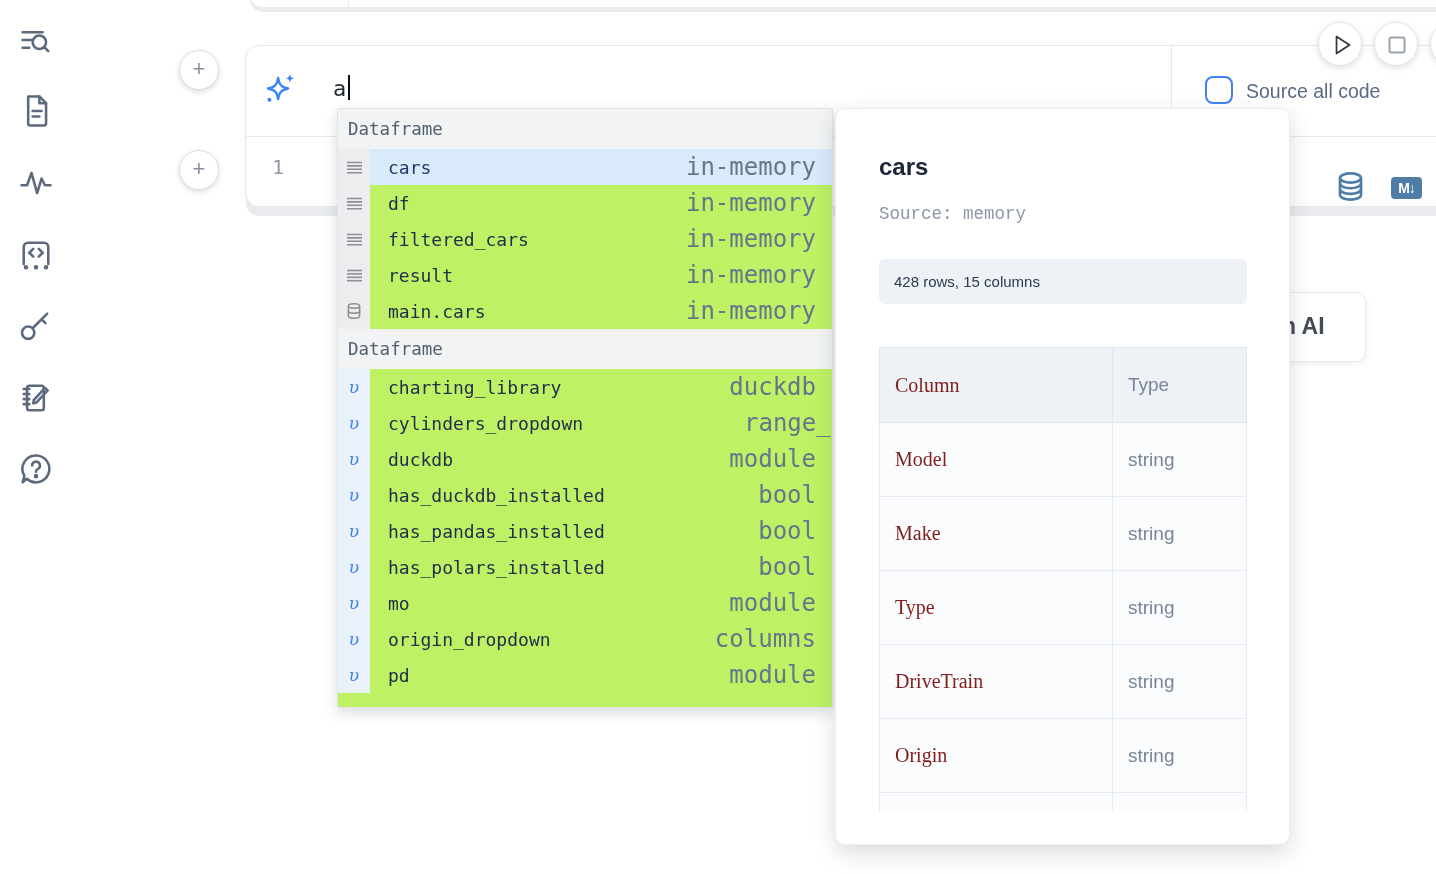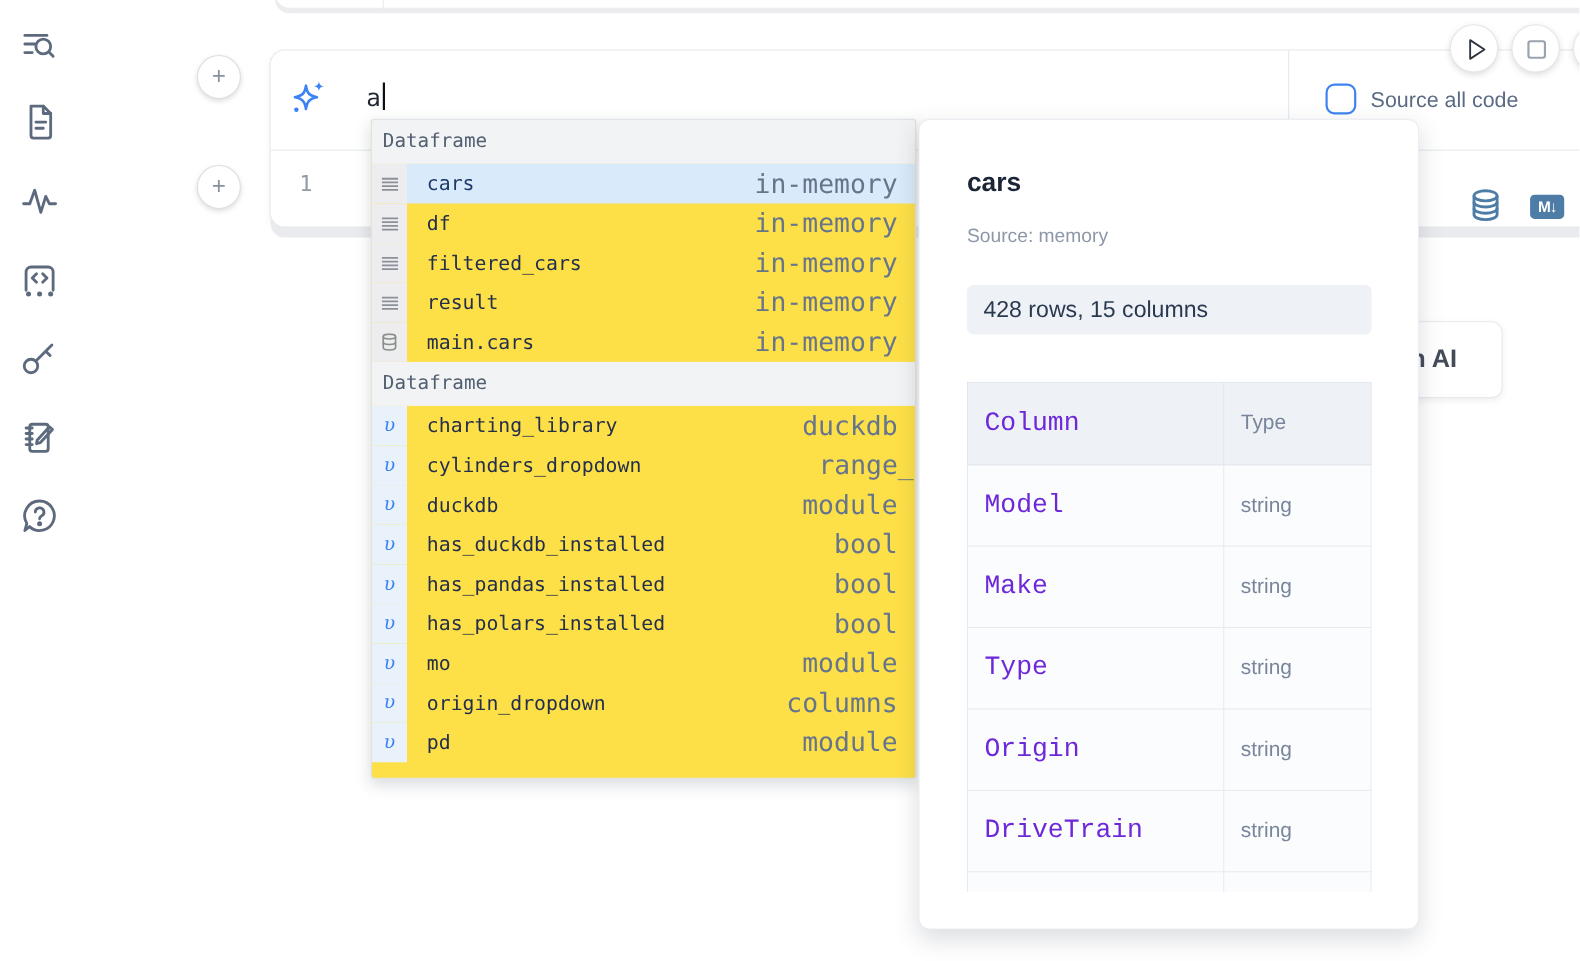"Dataframe" .autocomplete { background: #fde047 -> #bef264 }
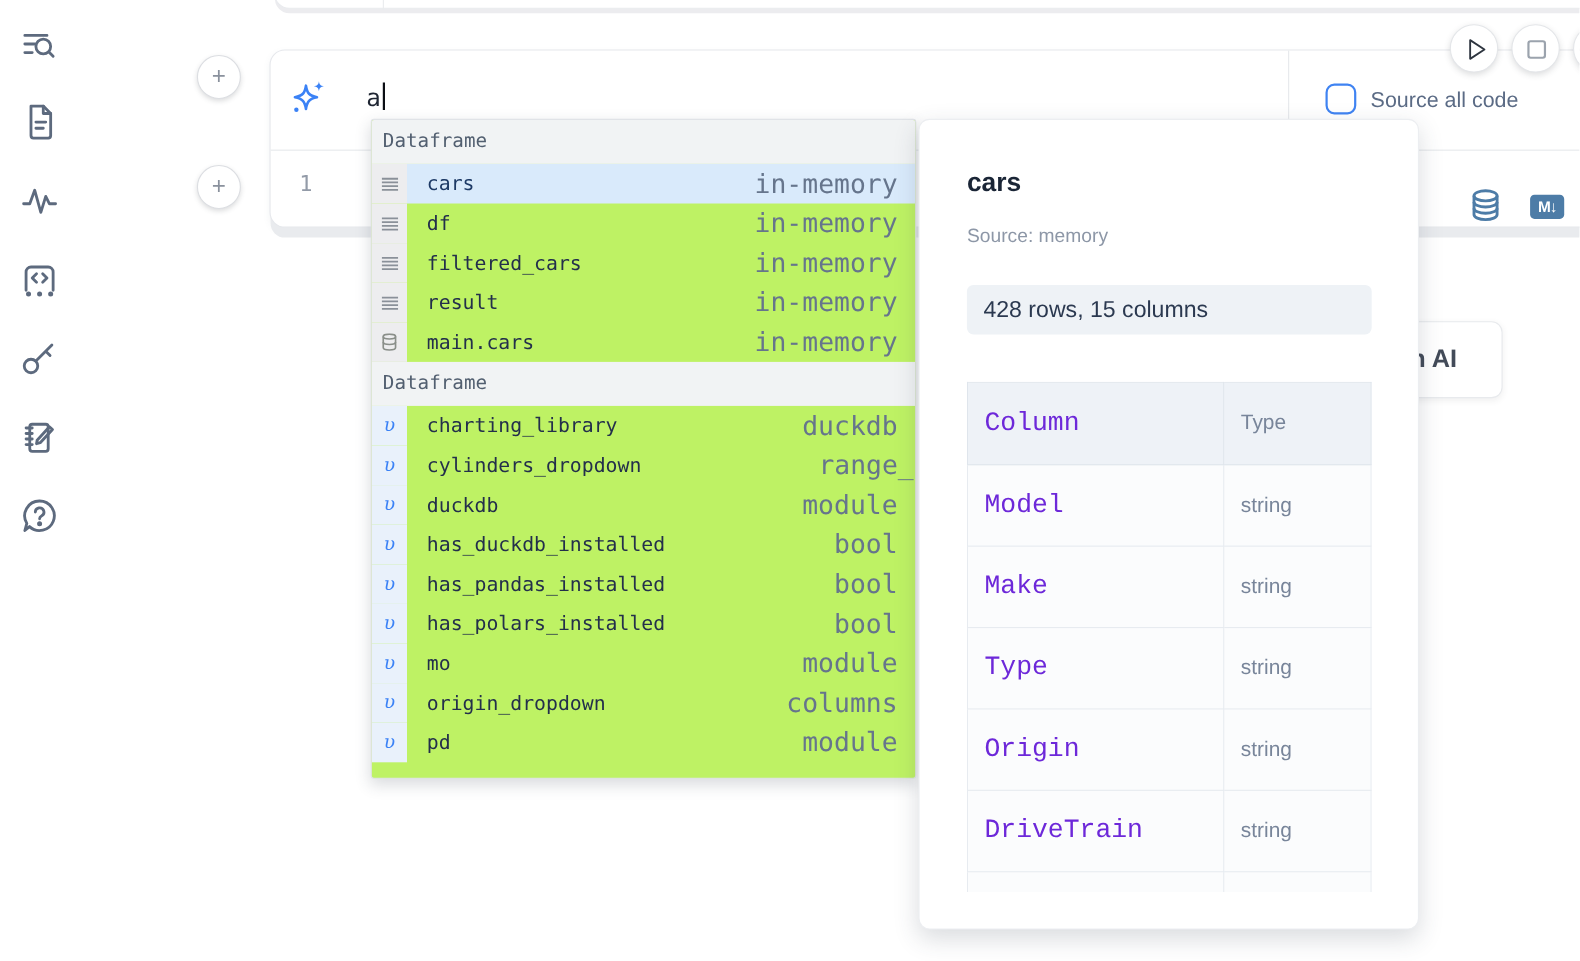"Source: memory" .pv-source { font-family: none -> Liberation Mono, monospace }
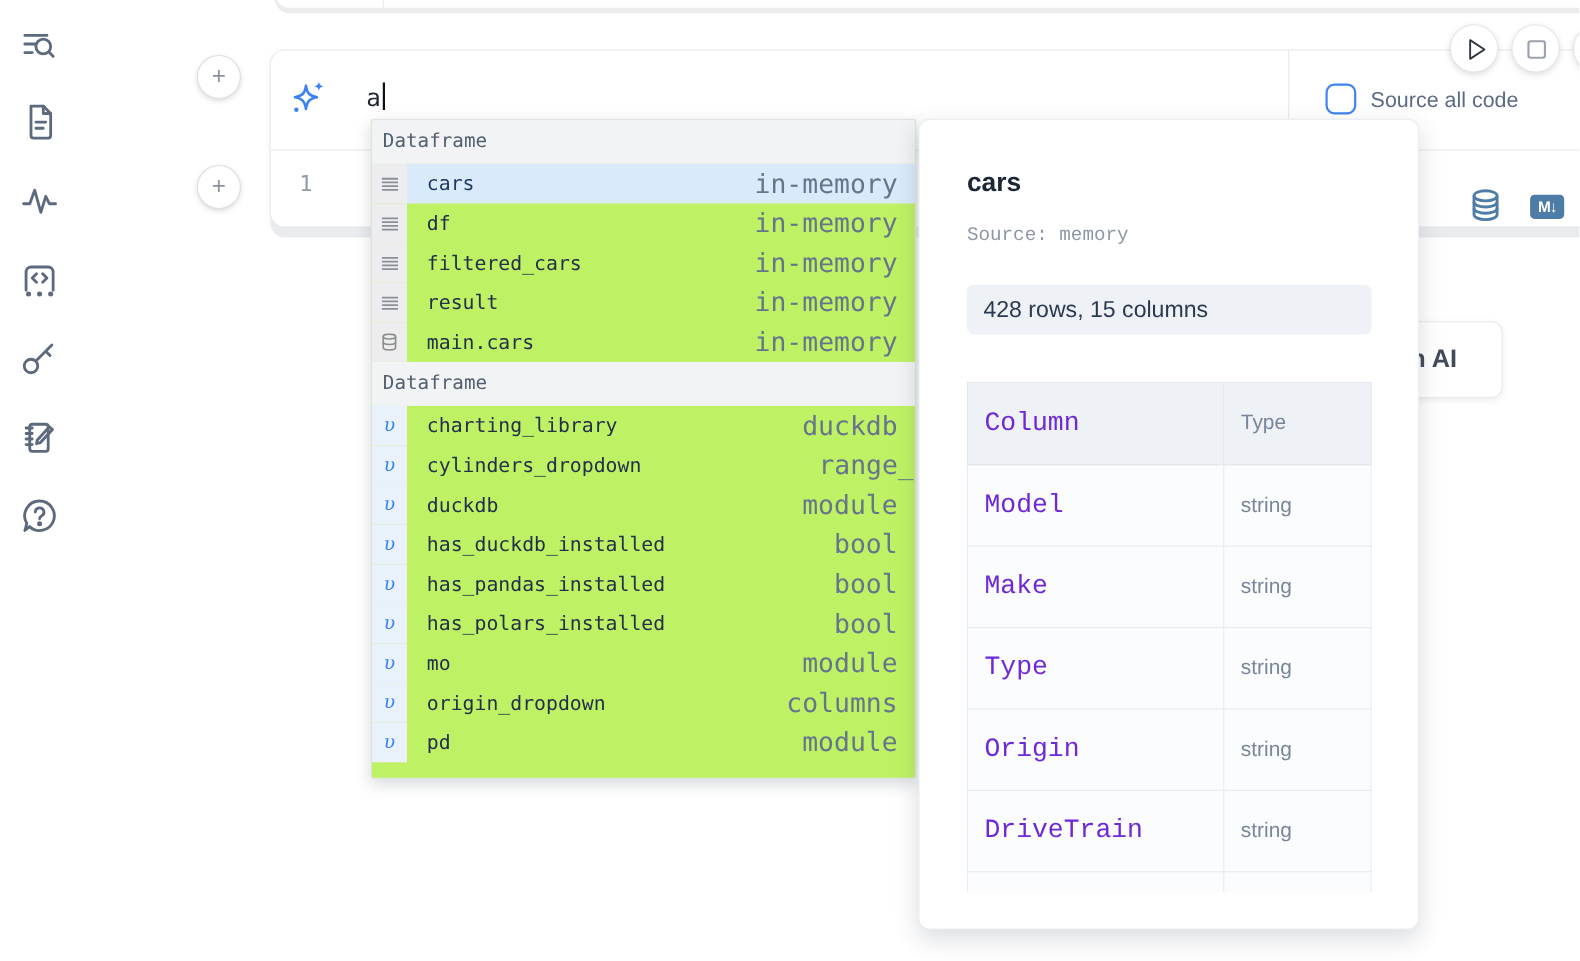"428 rows, 15 columns" .pv-stats { font-size: 21px -> 15px }
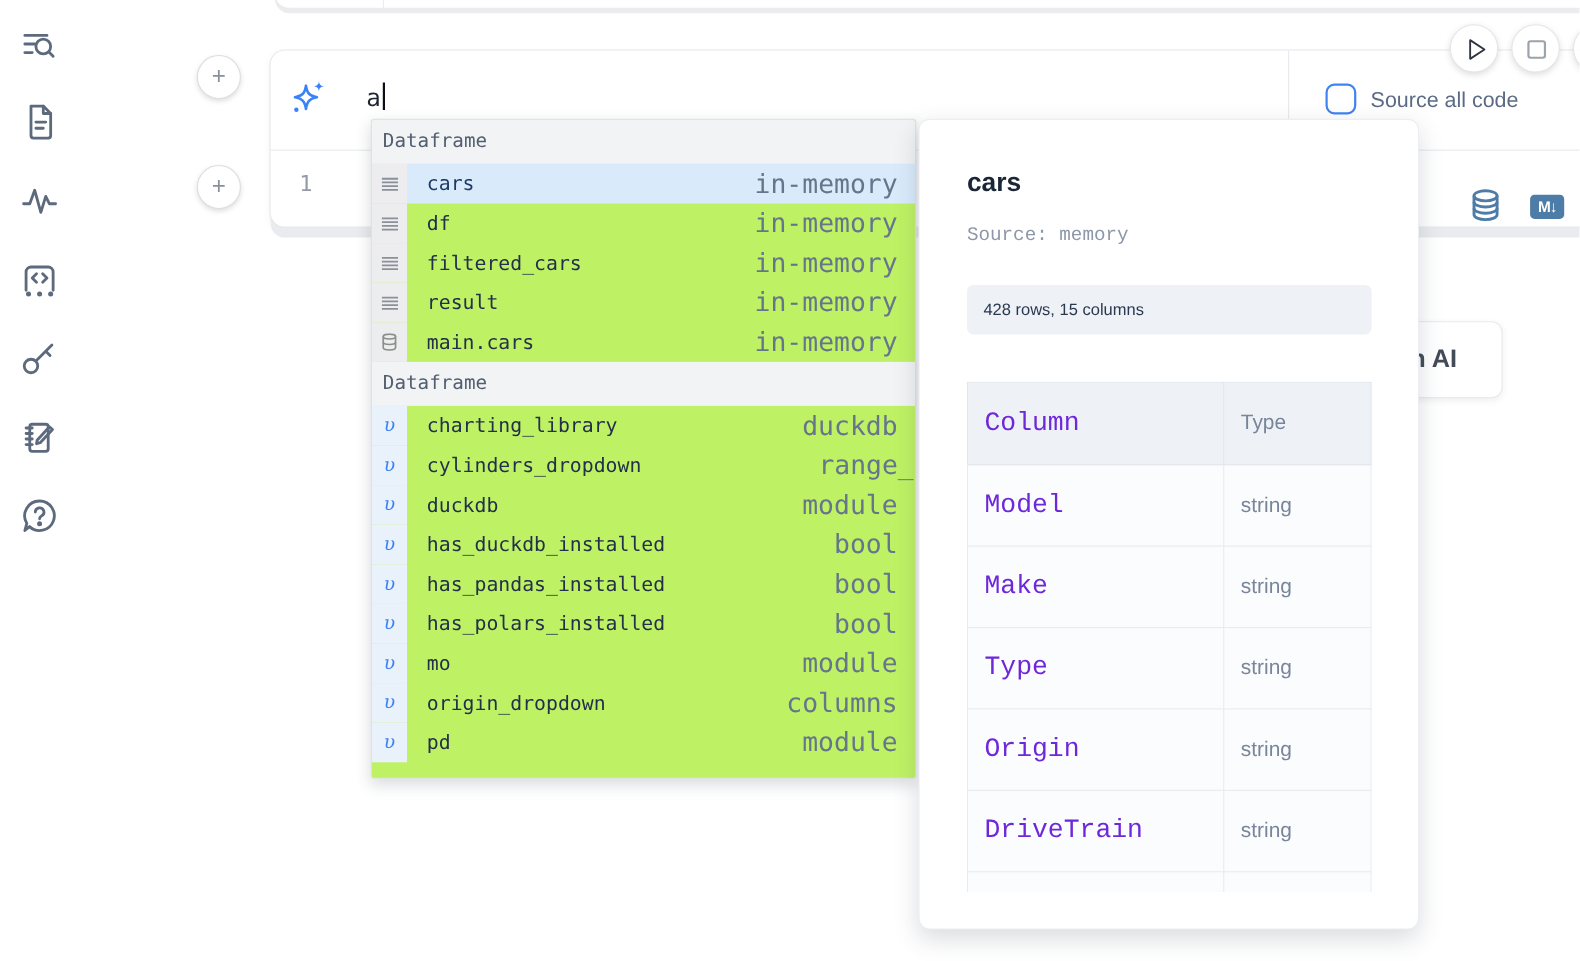"Column" .pv-table .col-name { color: #6d28d9 -> #7f1d1d; font-family: Liberation Mono, monospace -> Liberation Serif, serif; font-size: 24px -> 20px }
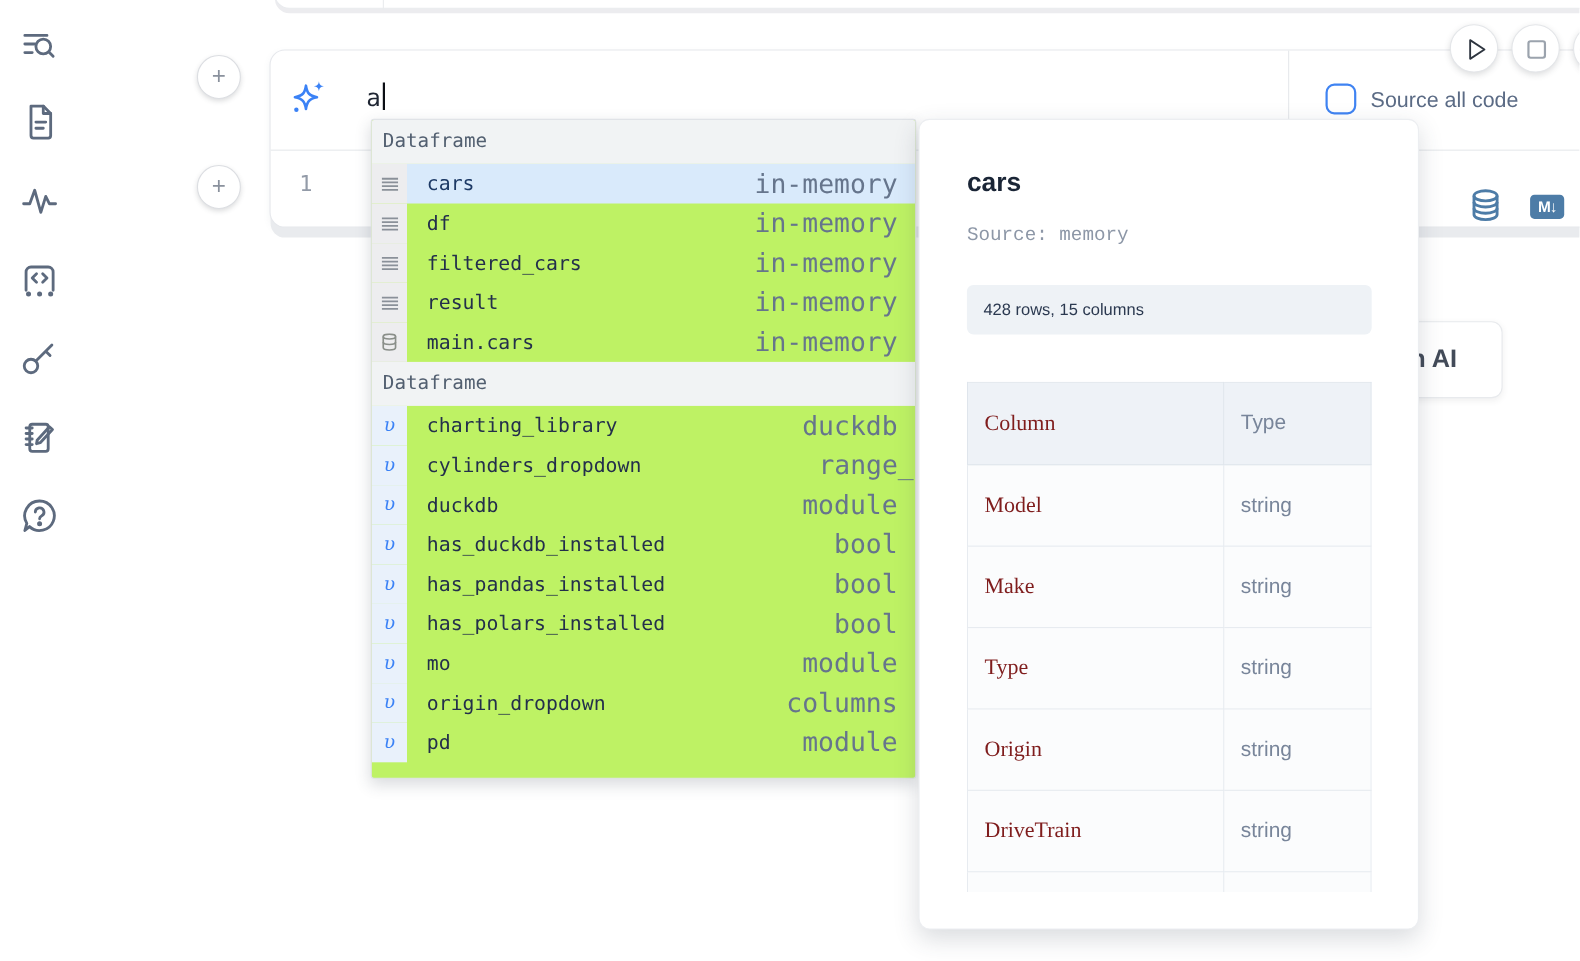"Origin" tr { order: before "DriveTrain" -> after "DriveTrain" }
